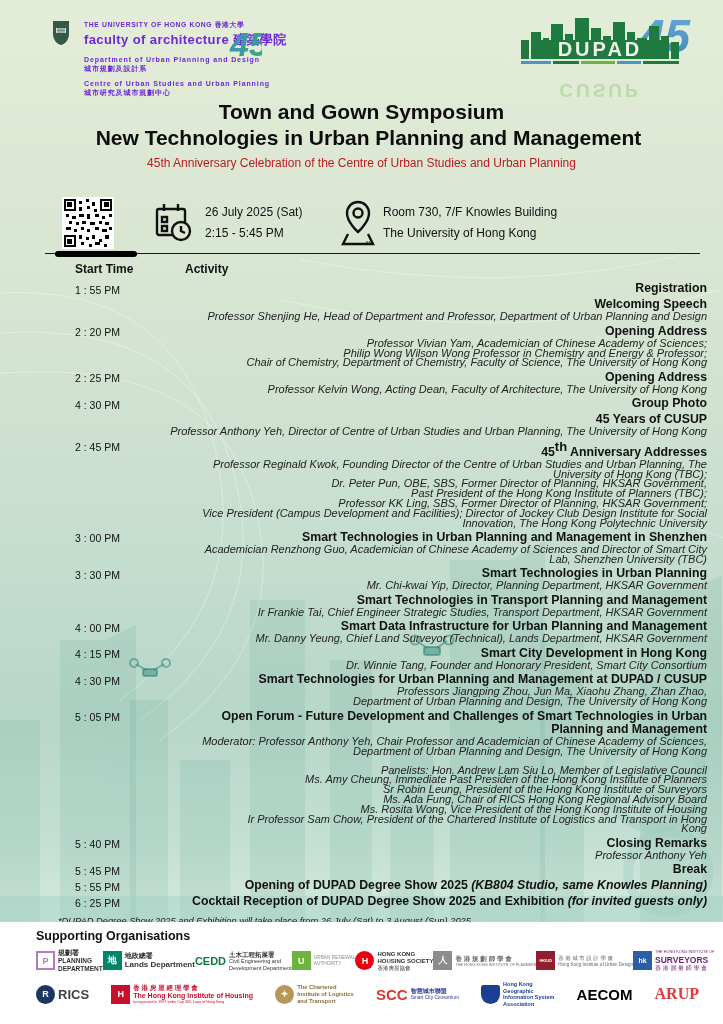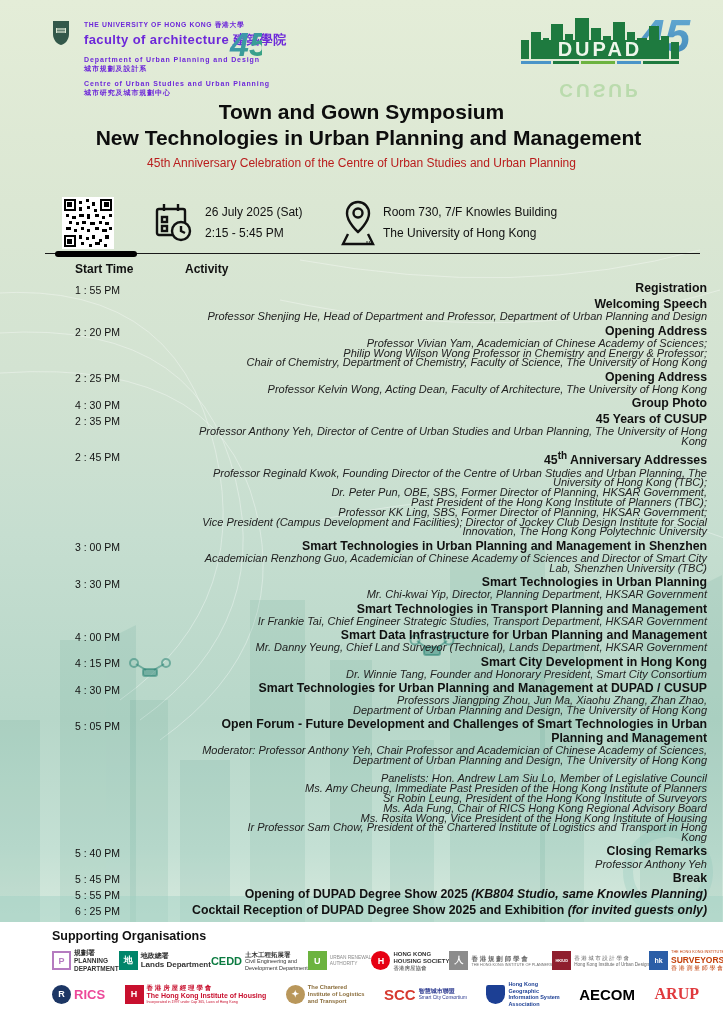"2 : 35 PM" div.time { html: <div>2 : 35 PM</div> -> none }
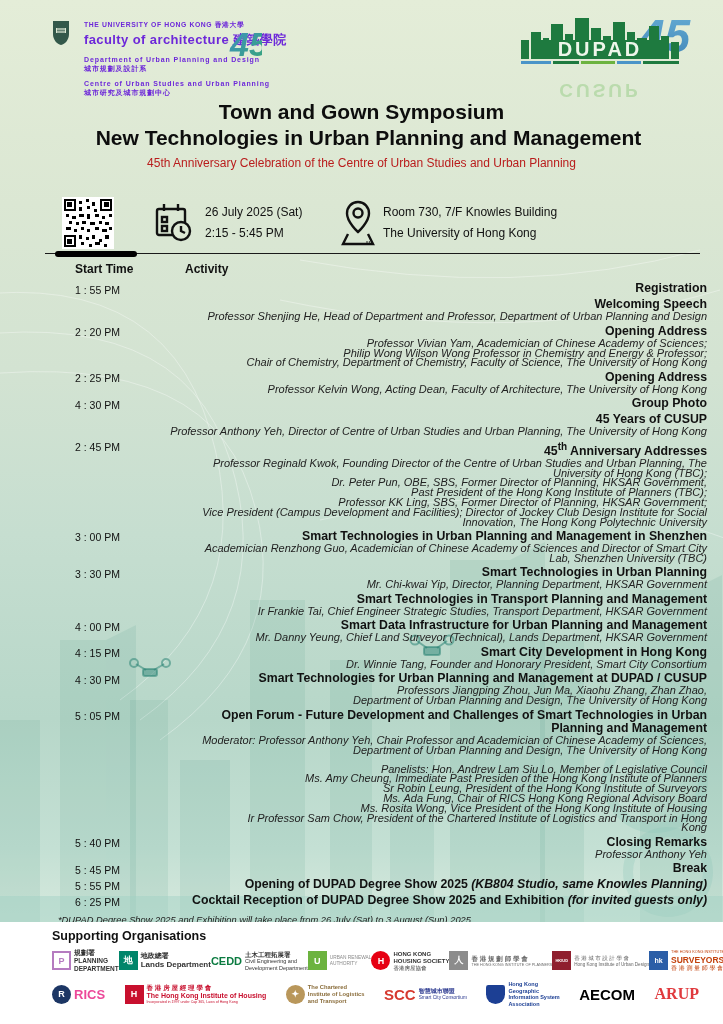"th" .act-title .sup { font-size: 10px -> 13px }
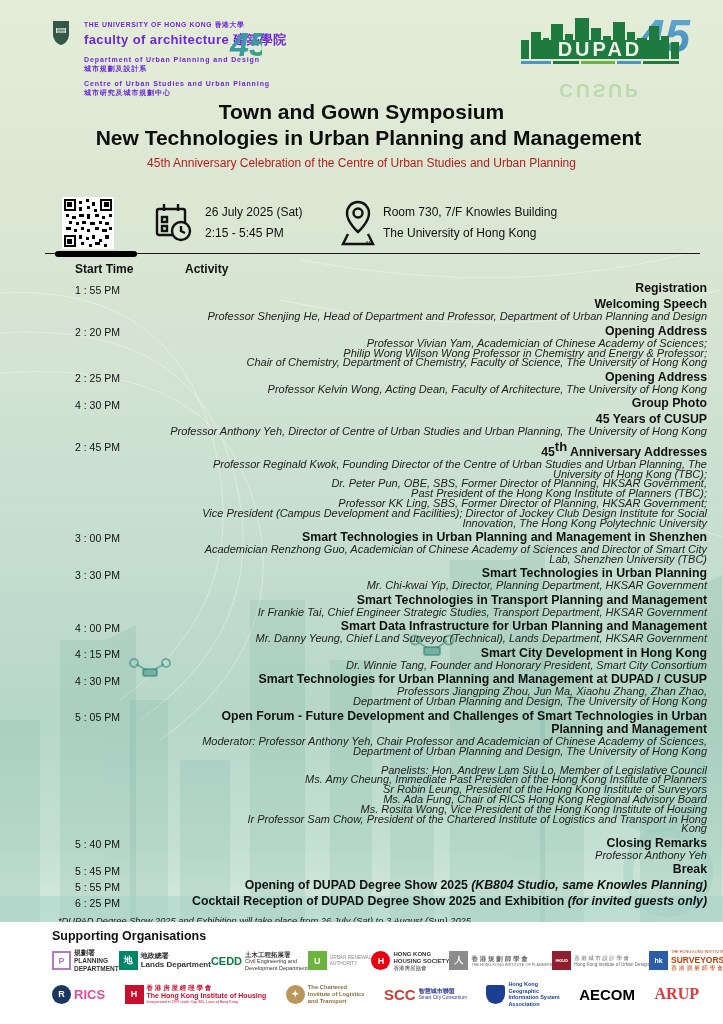"Supporting Organisations" .footer { padding: 7px 24px 0 52px -> 7px 24px 0 36px }
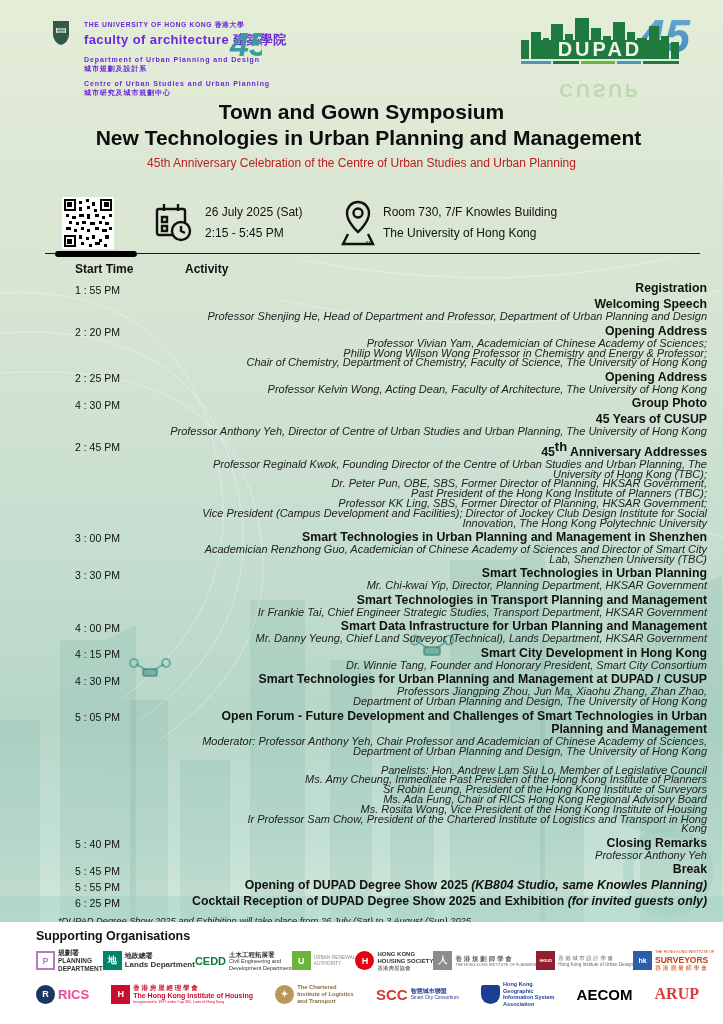"SURVEYORS" span.logo-lines { color: #c2410c -> #701a75 }
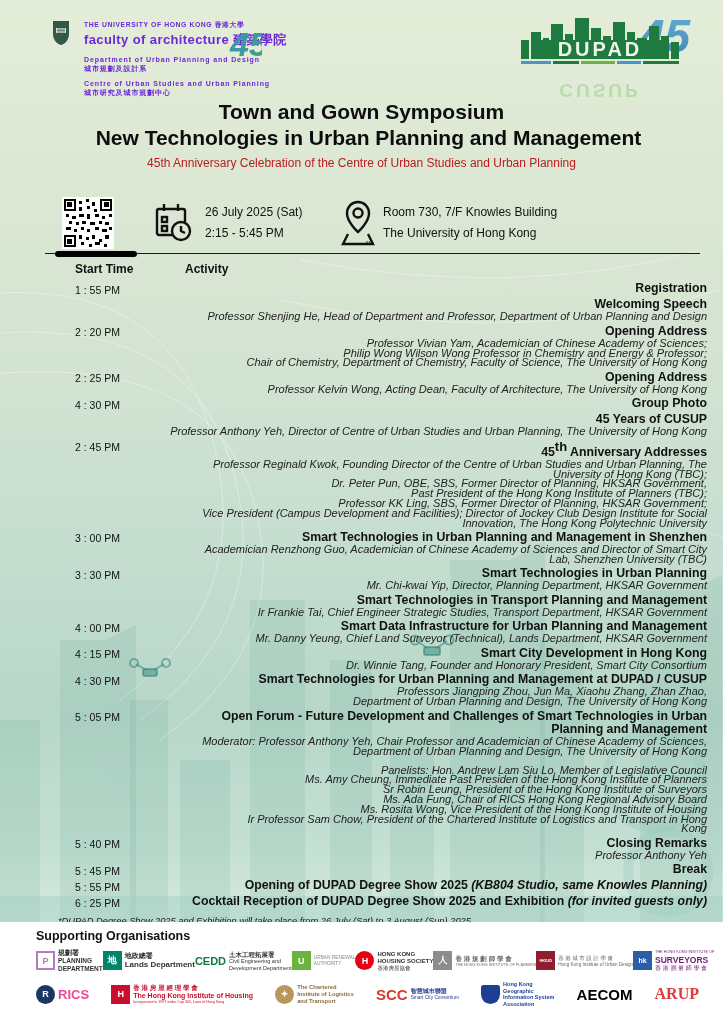"RICS" span.logo-word { color: #ec4899 -> #404040 }
